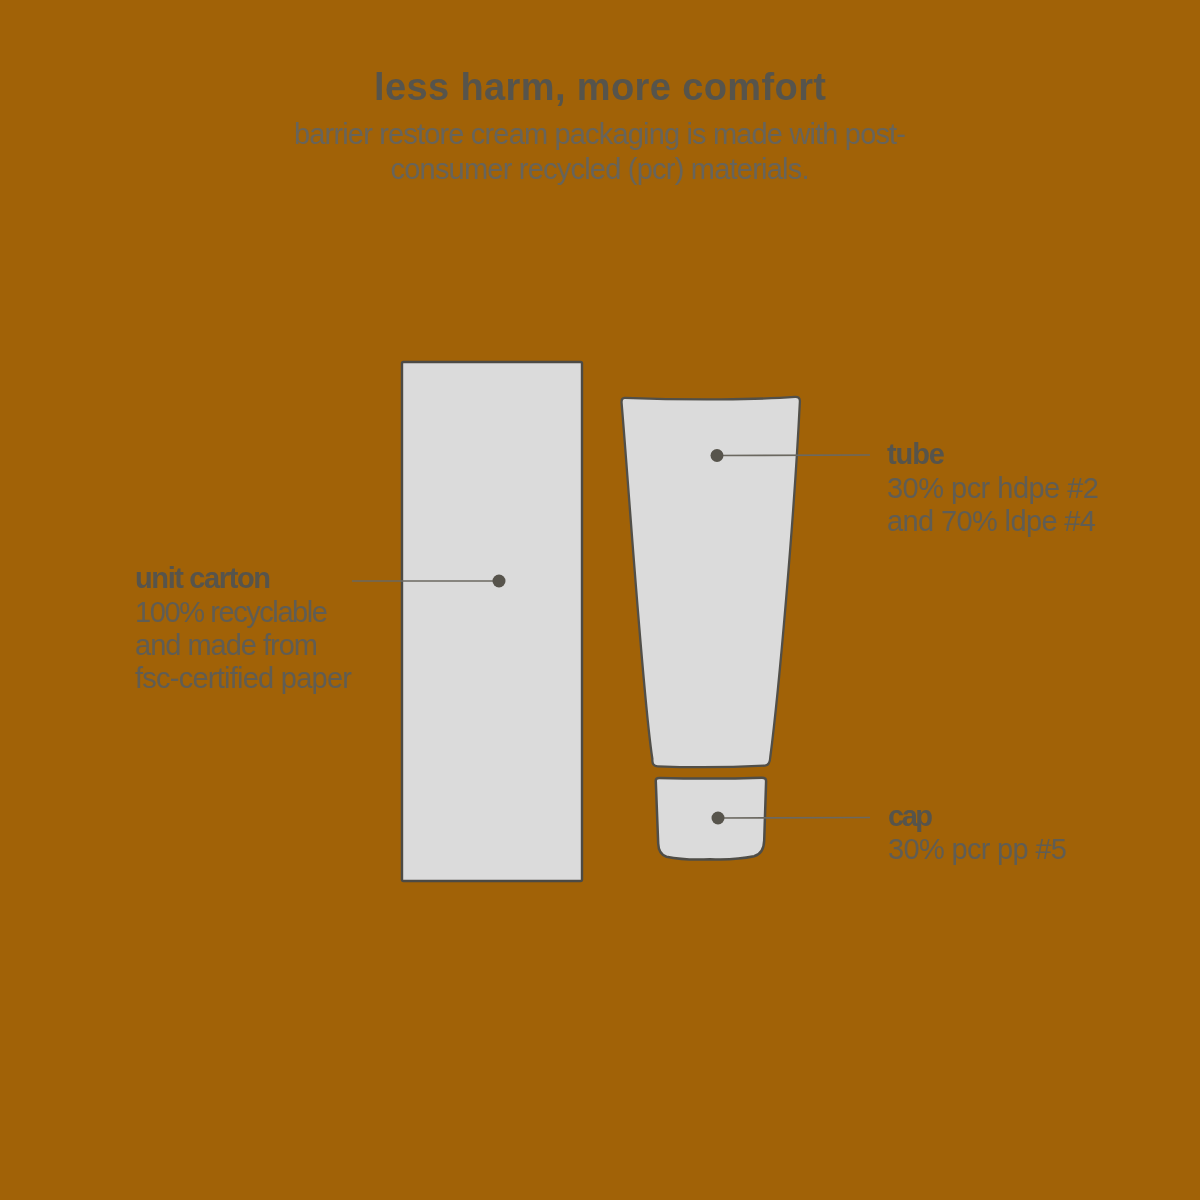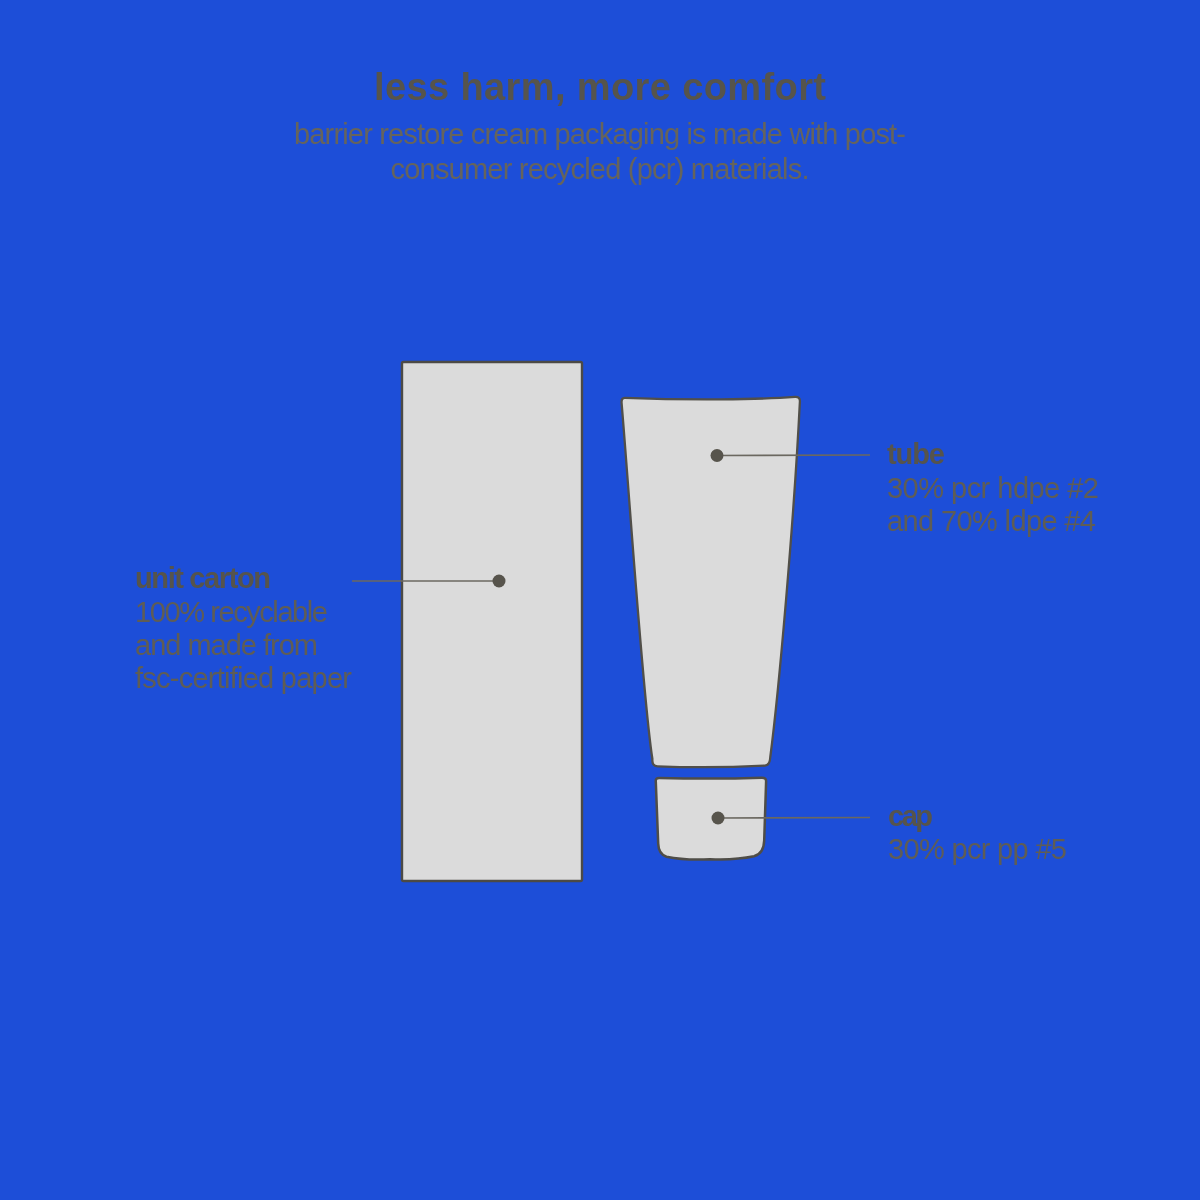"less harm, more comfort" .page { background: #1d4ed8 -> #a16207 }
